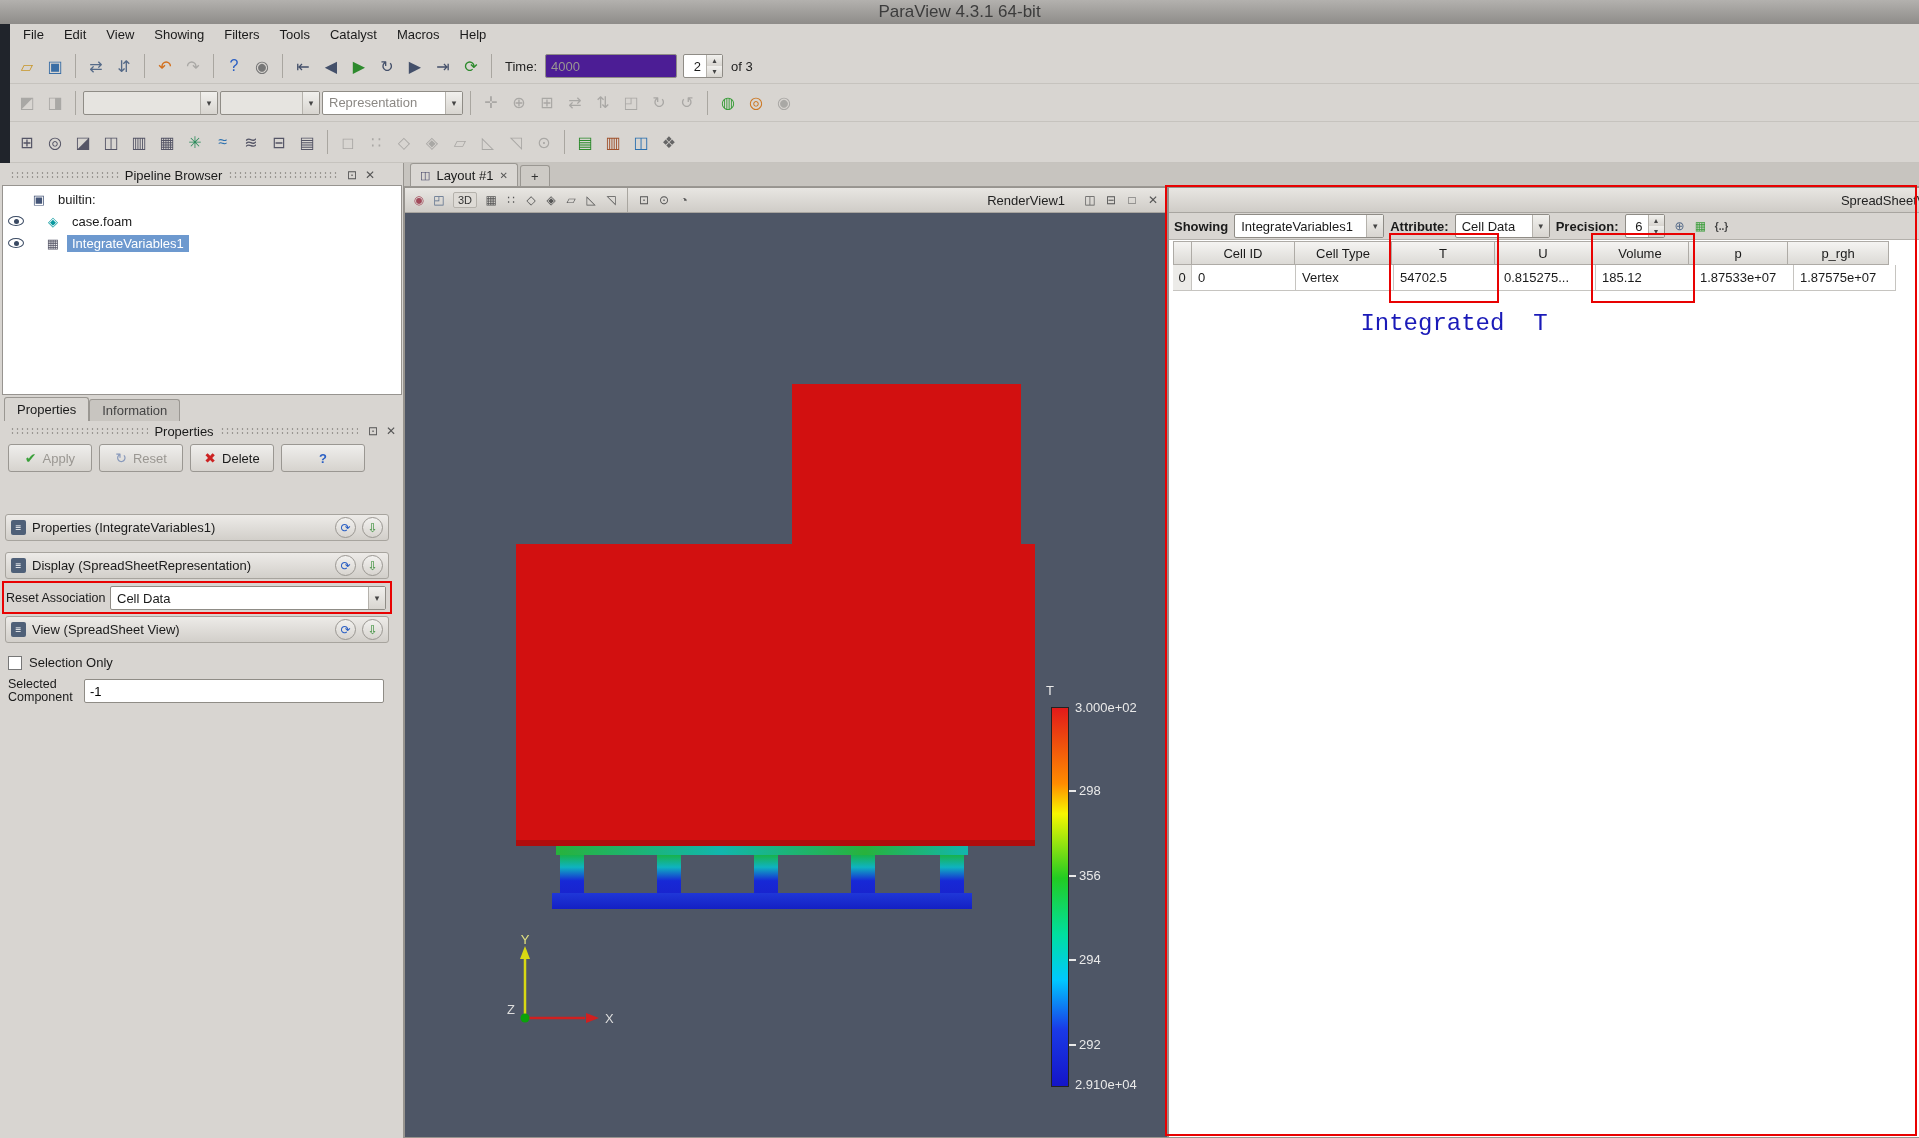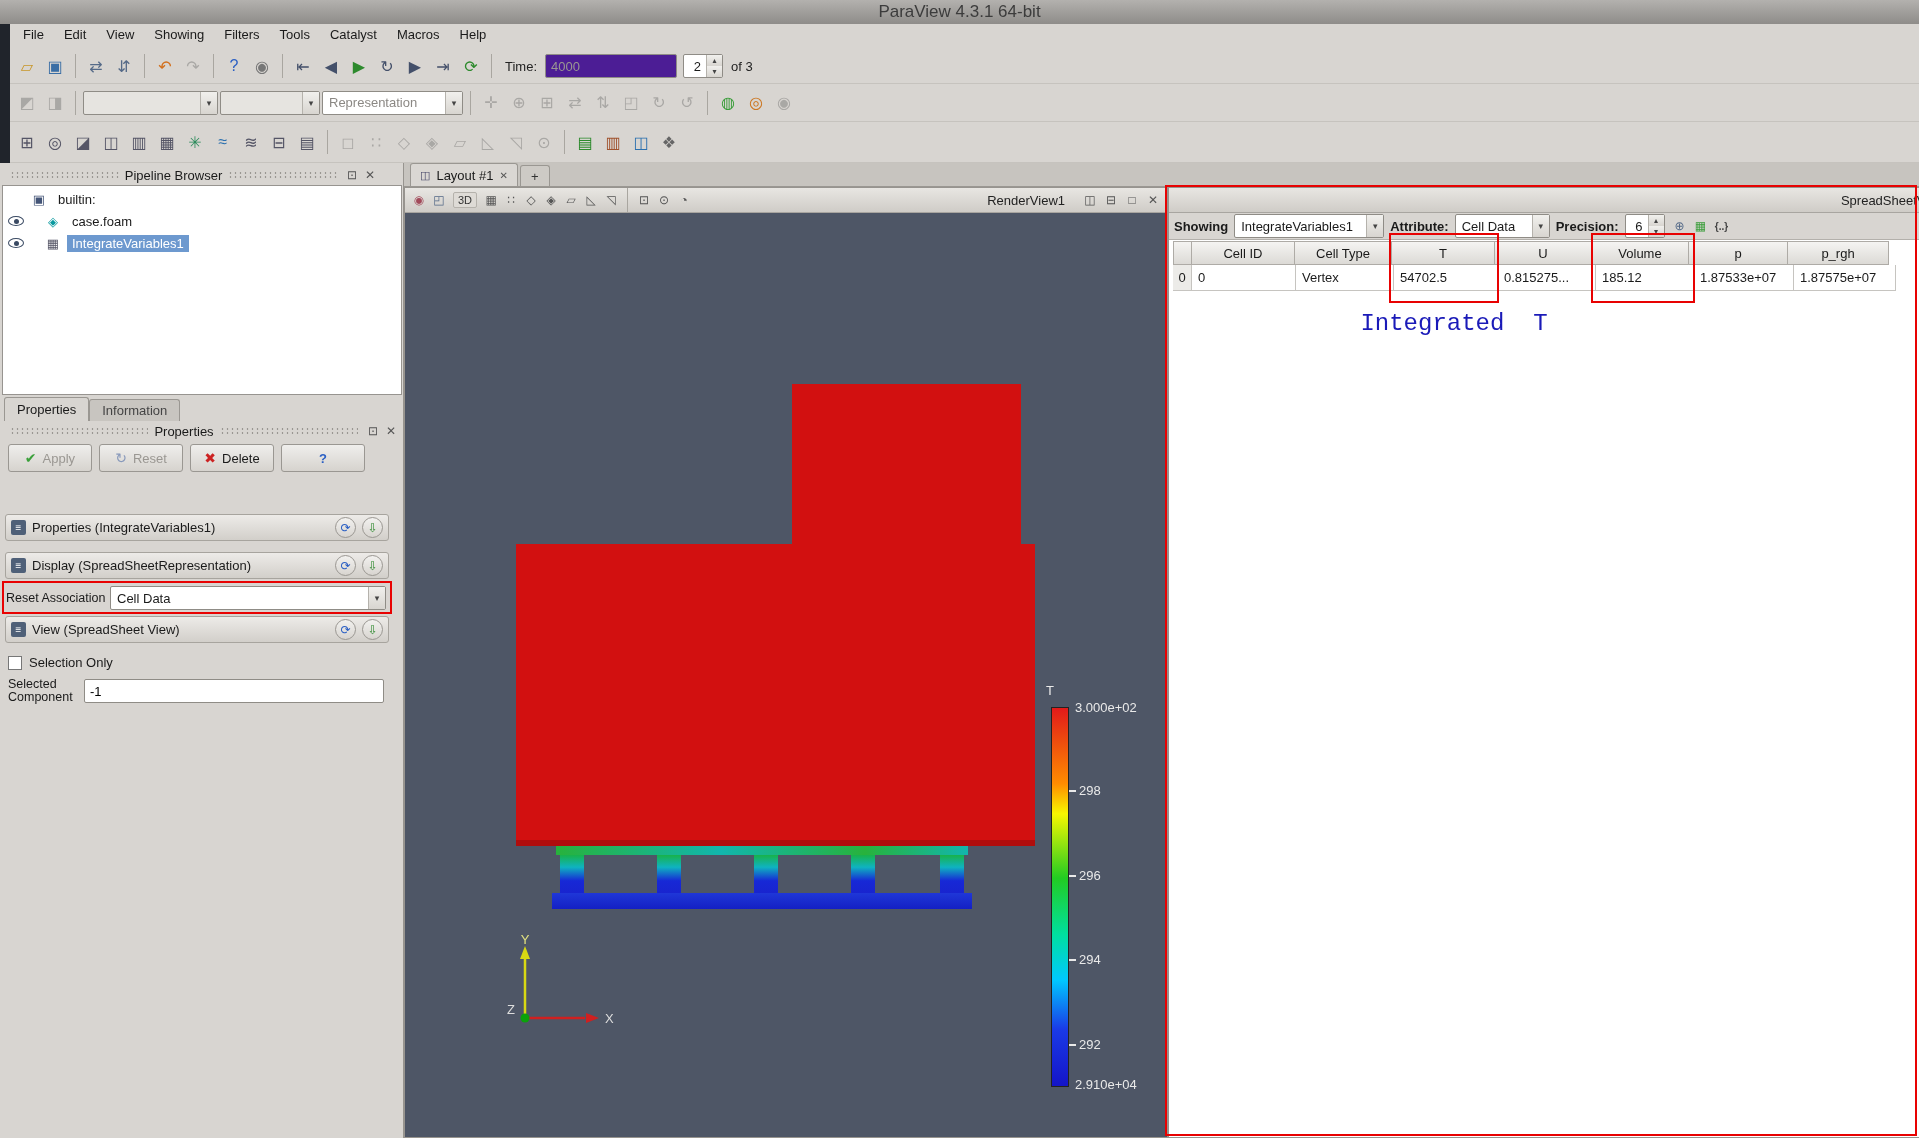"296" div.cb-text { text: 296 -> 356 }
